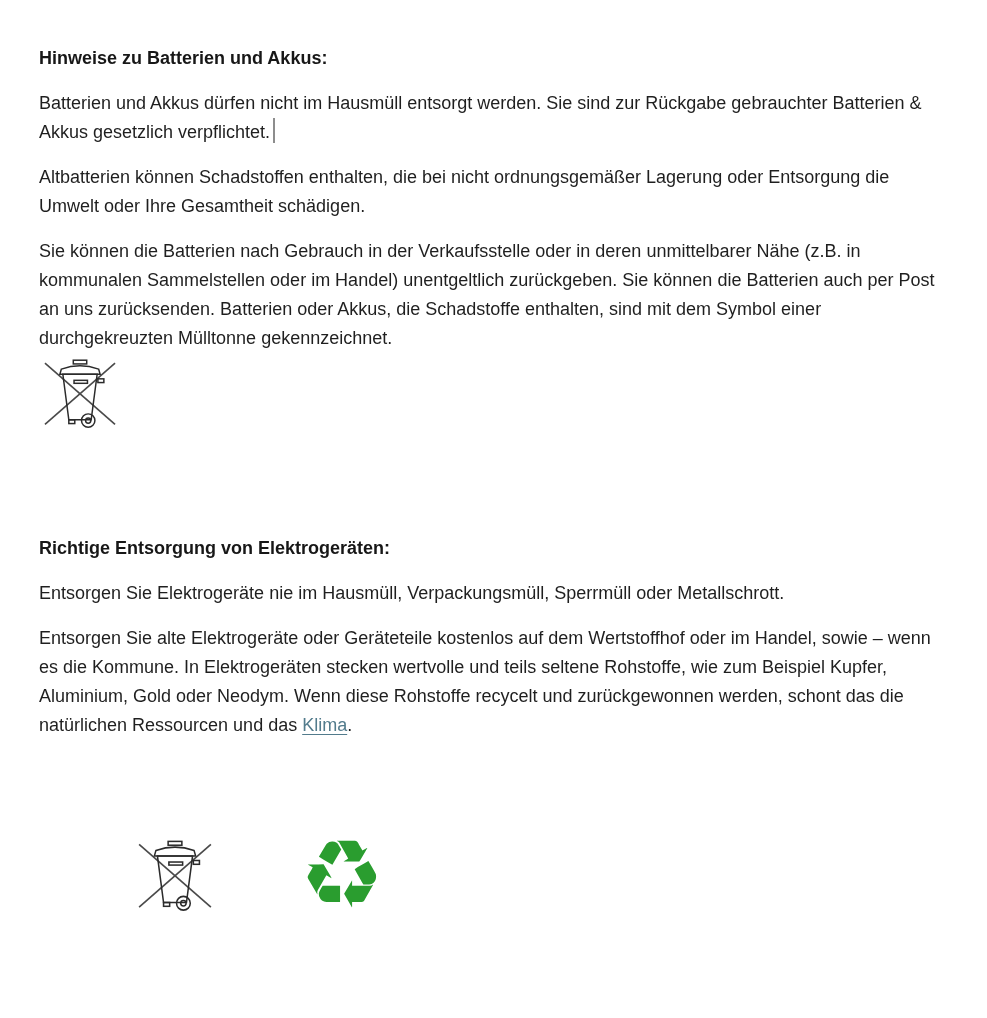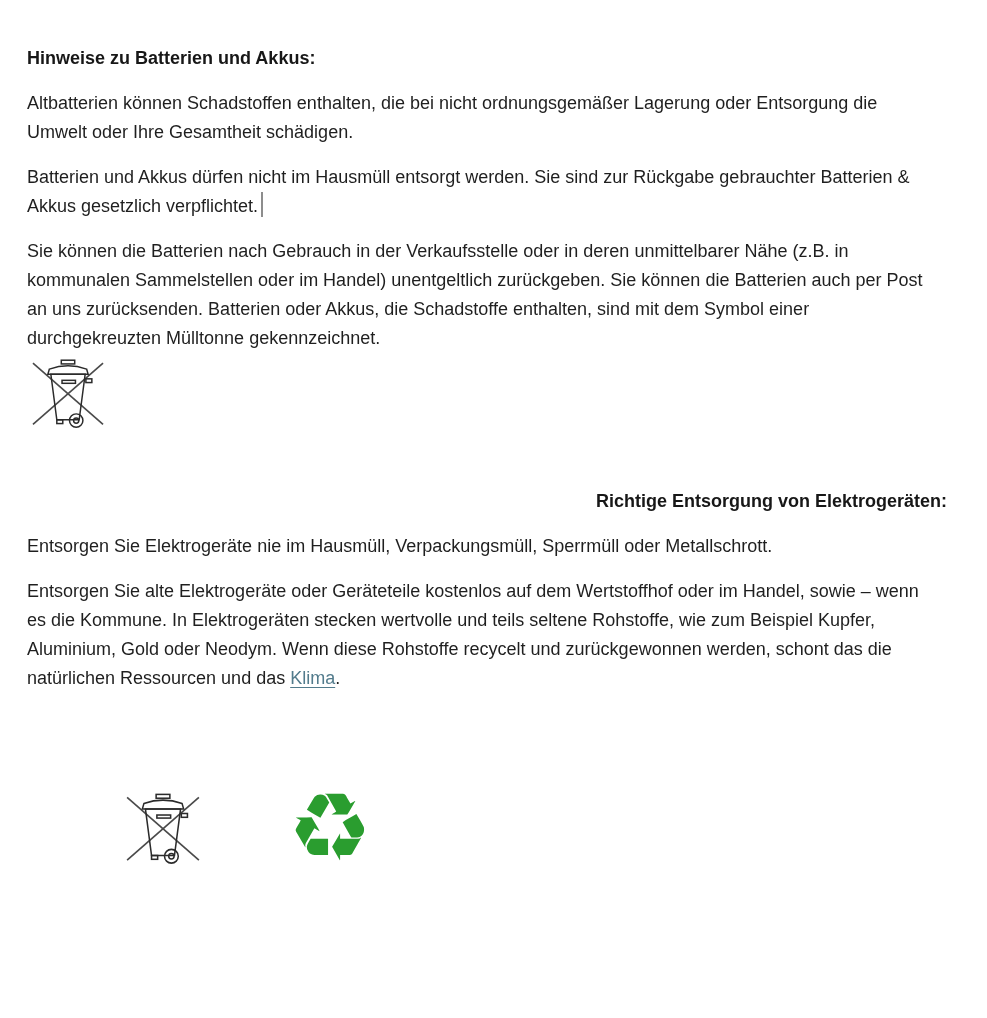"Hinweise zu Batterien und Akkus:" .page { padding: 44px 40px 0 27px -> 44px 40px 0 39px }
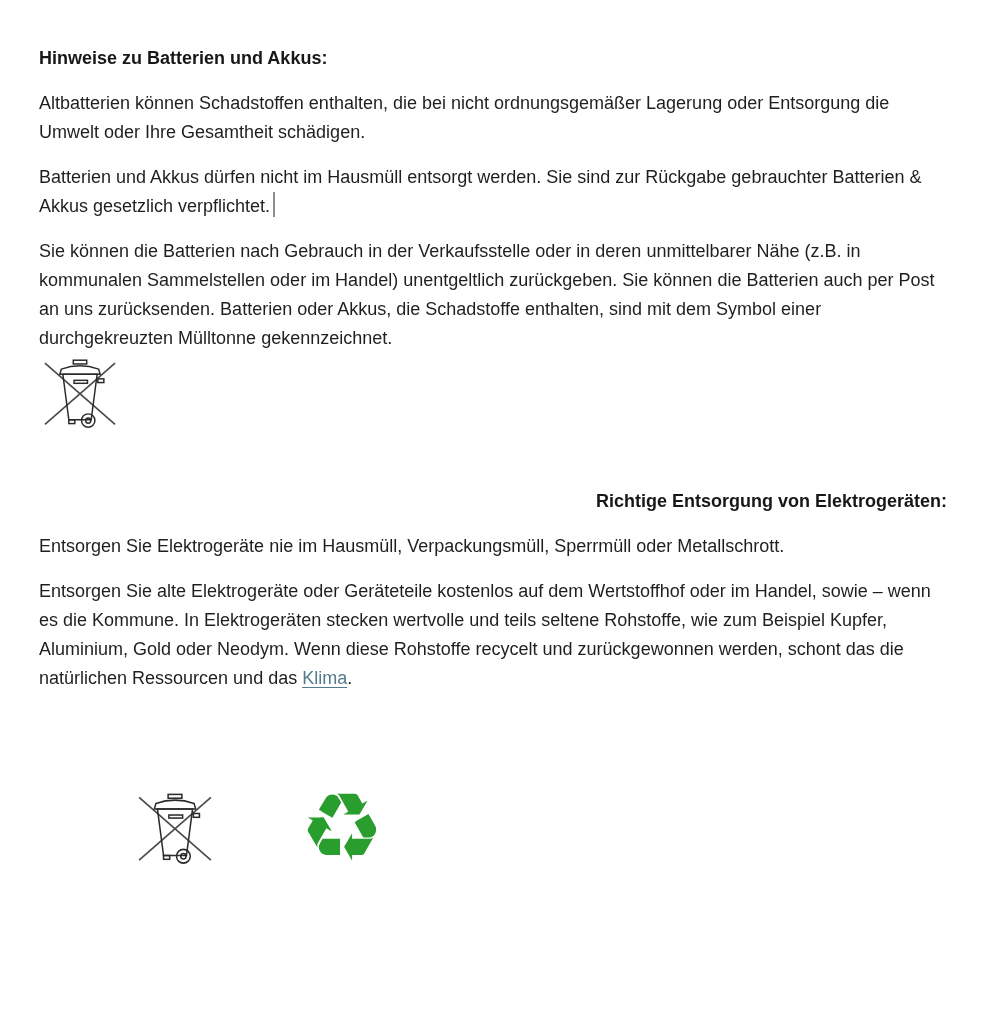"Altbatterien können Schadstoffen" p.body-text { order: before "Batterien und Akkus dürfen nicht" -> after "Batterien und Akkus dürfen nicht" }
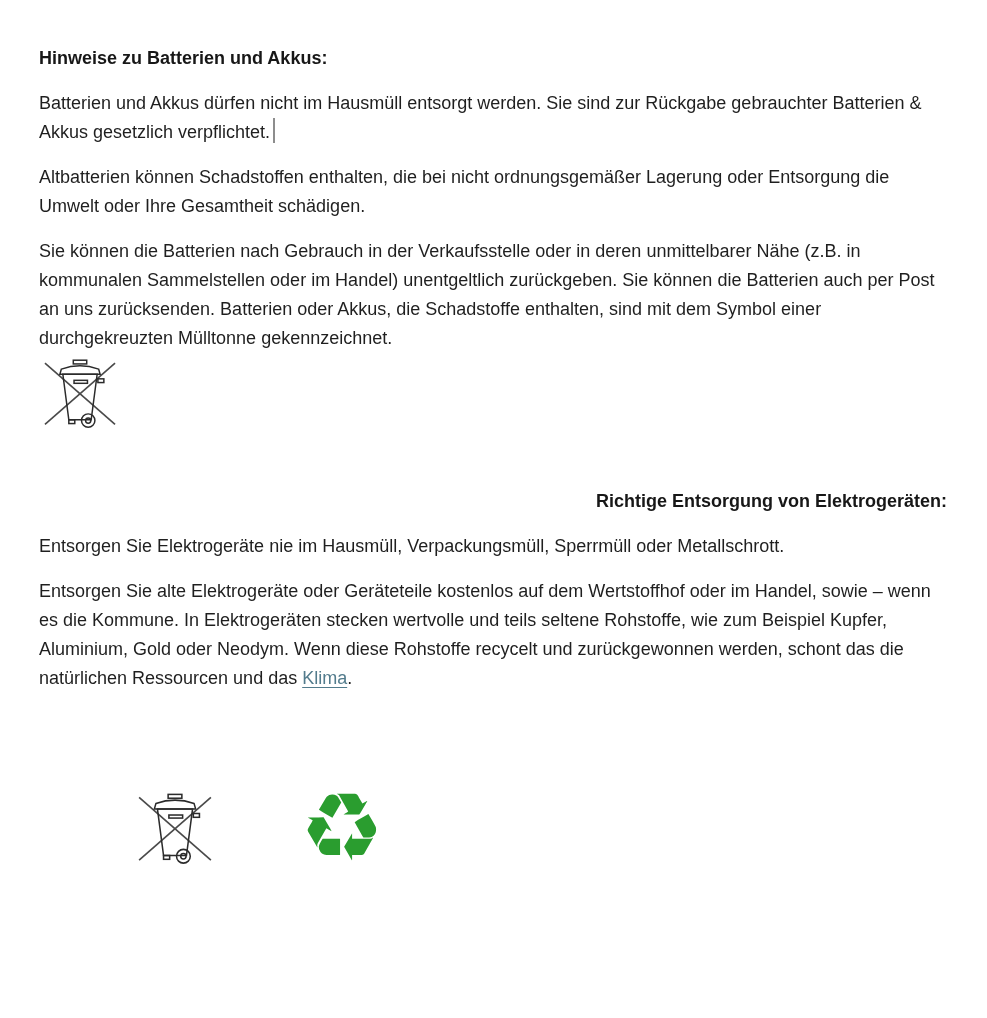"Richtige Entsorgung von Elektrogeräten:" h2.sec-heading.second { margin-top: 54px -> 101px; text-align: right -> none }
